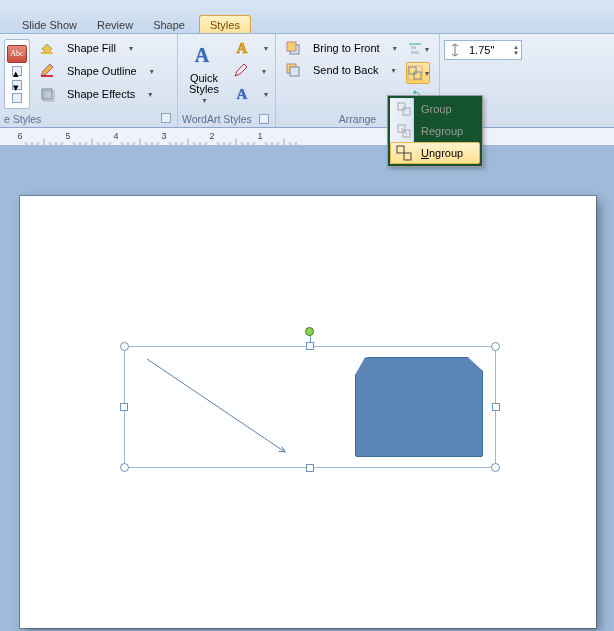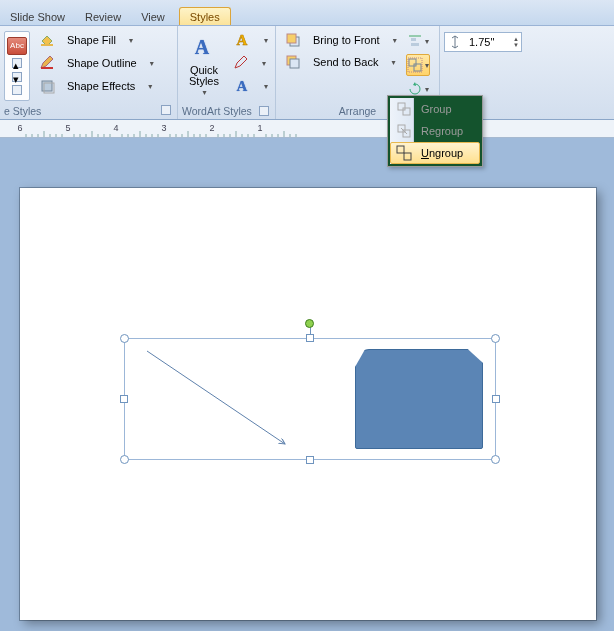"Slide Show" .tabstrip { height: 26px -> 34px; padding-left: 0 -> 12px }
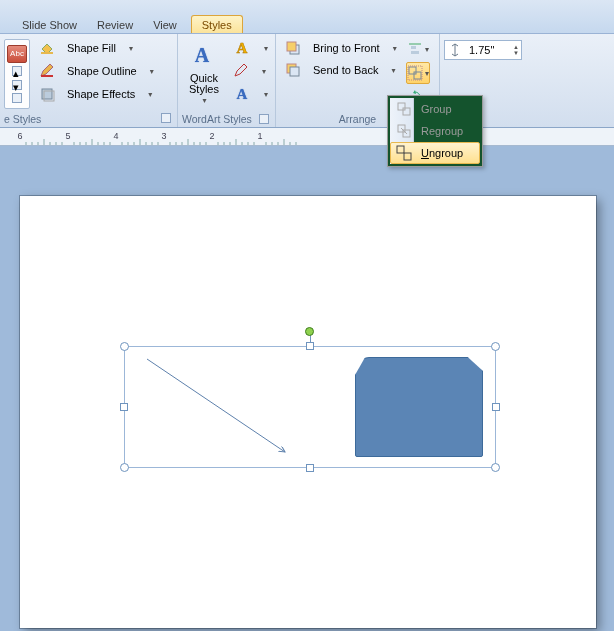"View" div.tab { text: View -> Shape }
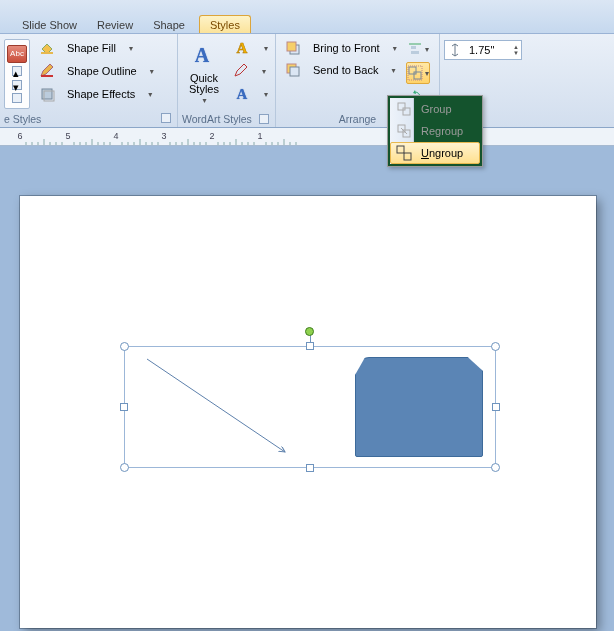"Abc" .shape-gallery { font-family: none -> Liberation Serif, serif }
